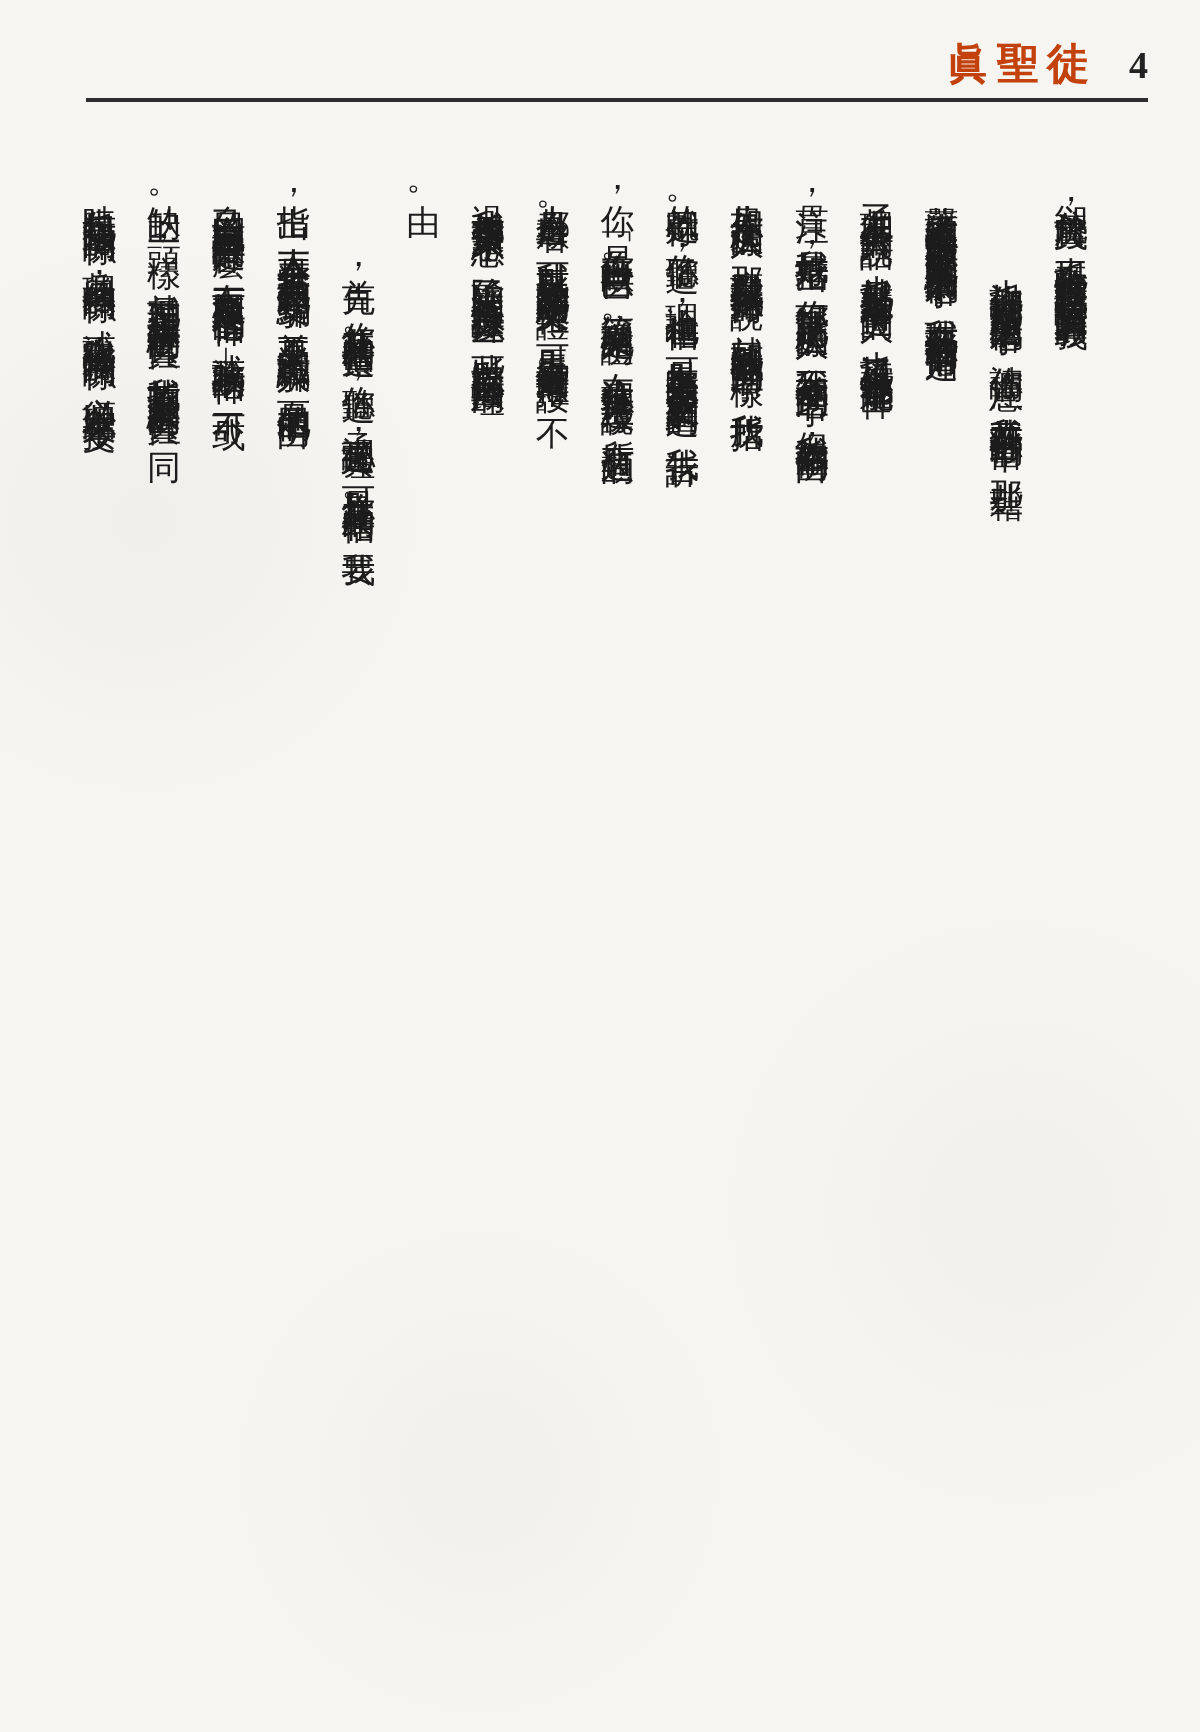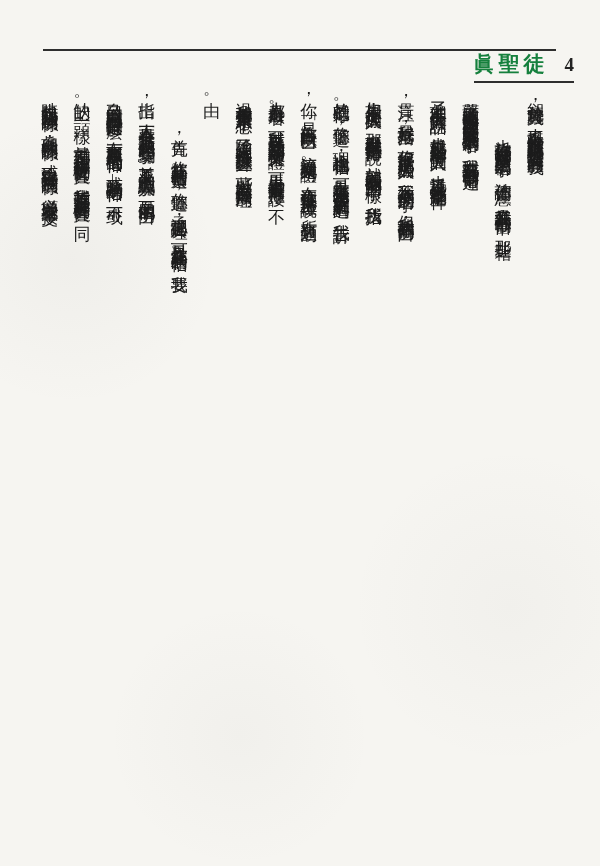"眞聖徒" .head-title { color: #15803d -> #c2410c; margin-top: 32px -> none }
